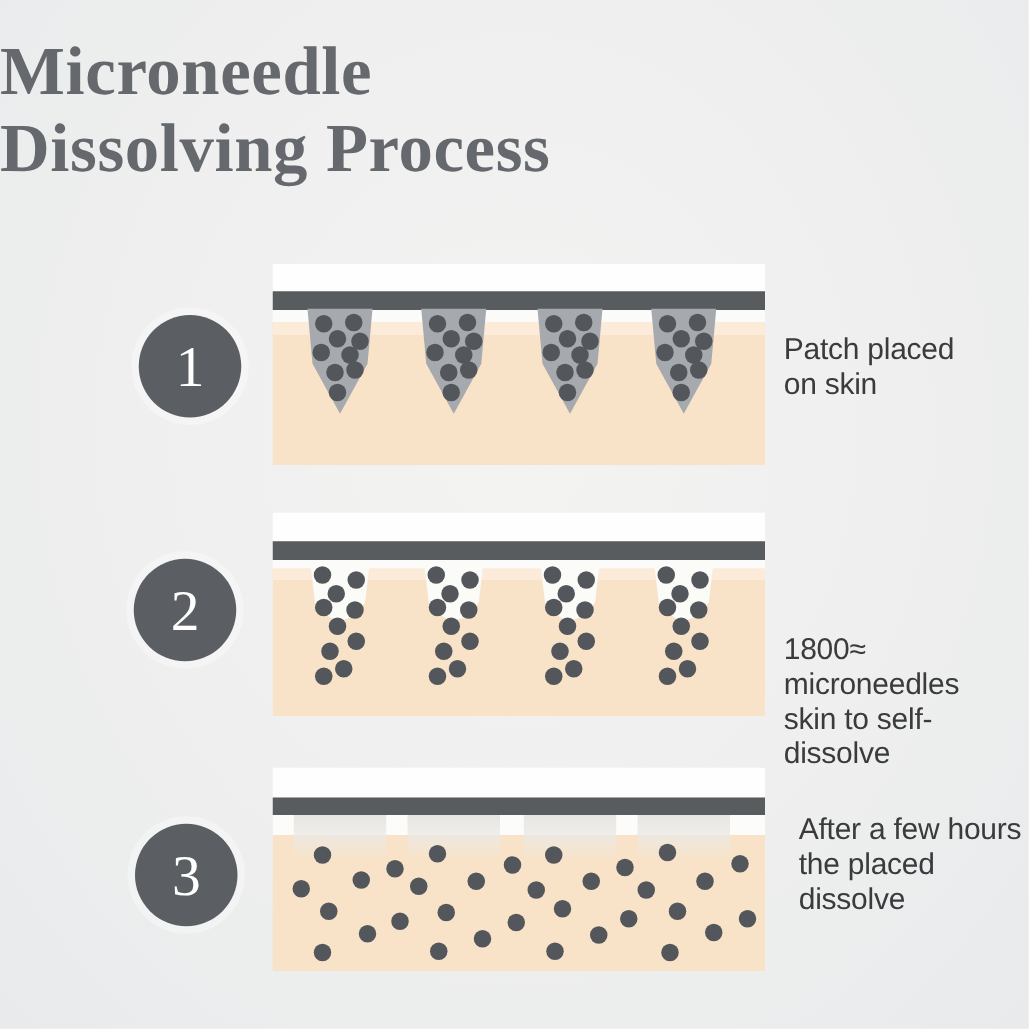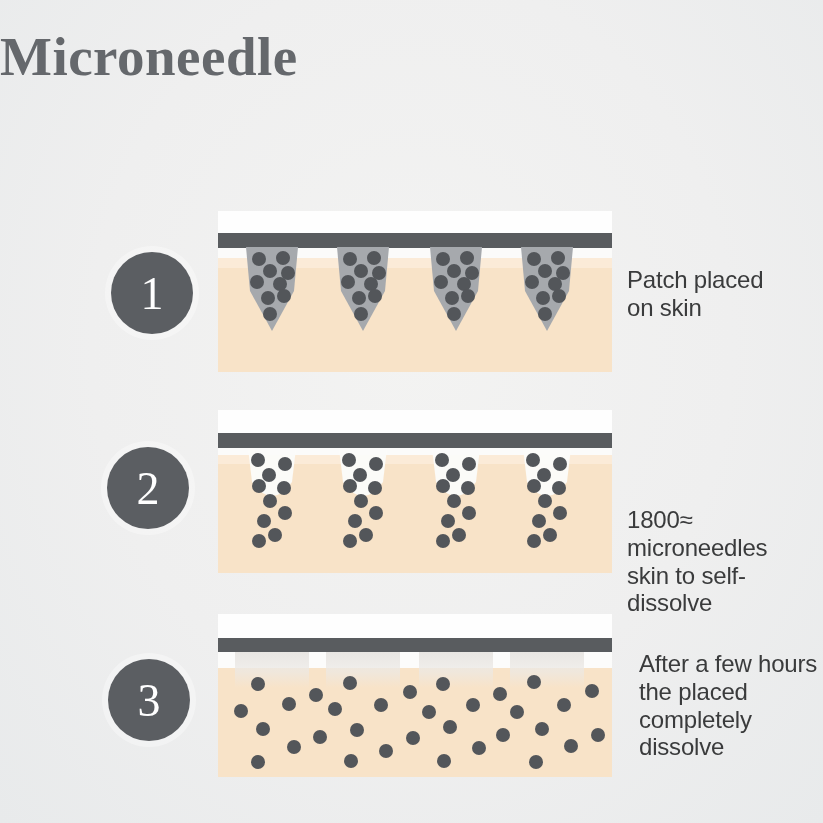"Dissolving Process" div { html: none -> <div>Dissolving Process</div> }
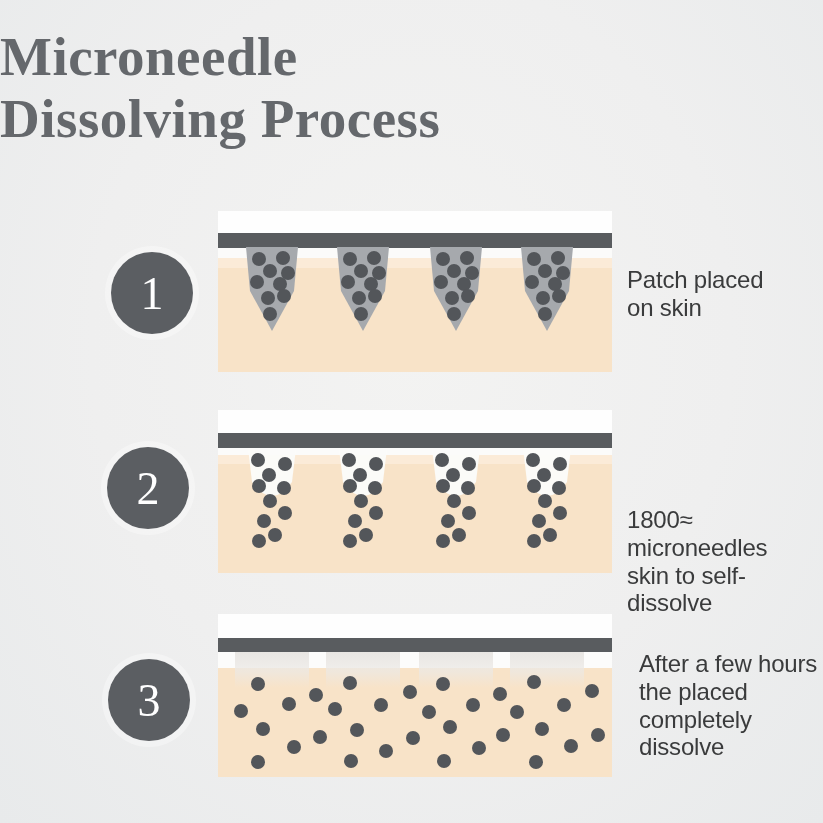"completely" span { html: <span>completely</span> -> none }
